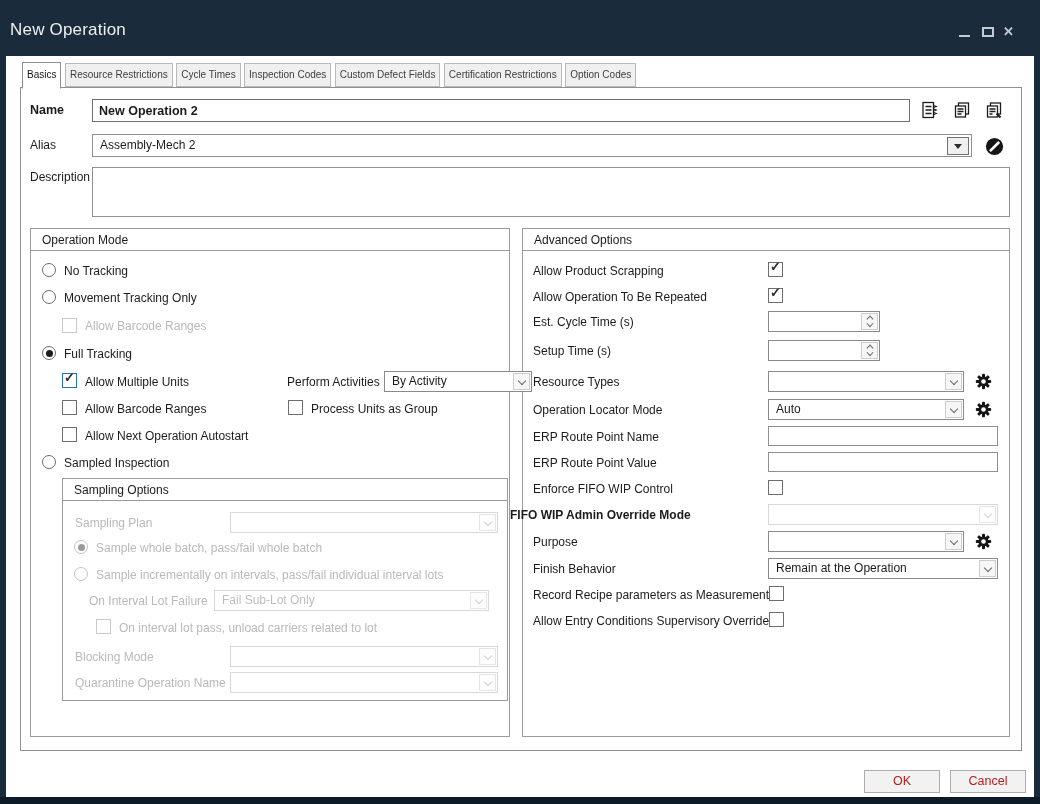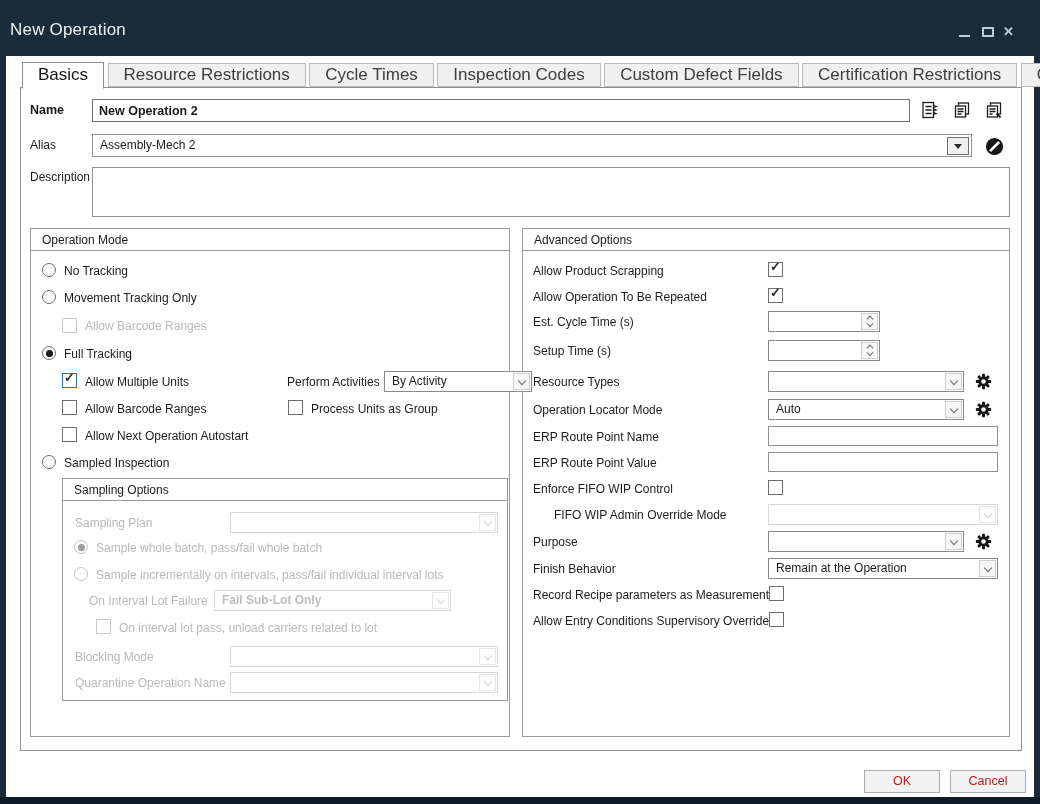"Basics" .tab { font-size: 17px -> 10px; padding: 0 15px -> 0 4px }
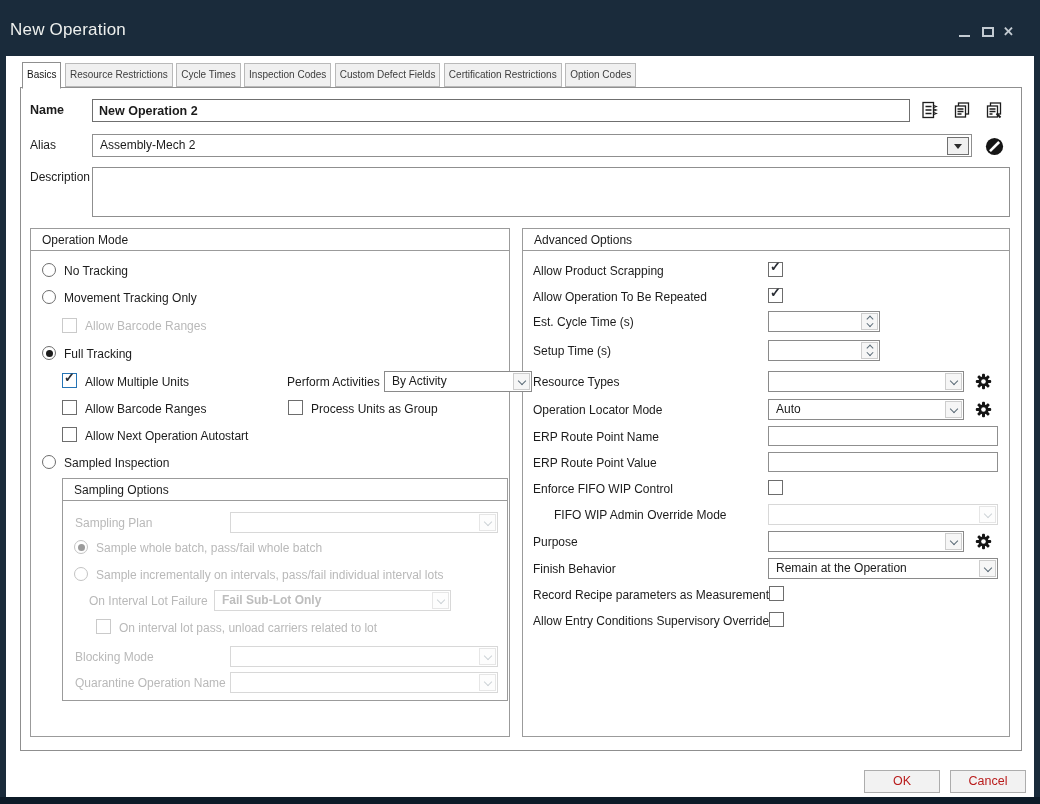"FIFO WIP Admin Override Mode" span.abs { font-weight: none -> bold; left: 554px -> 510px }
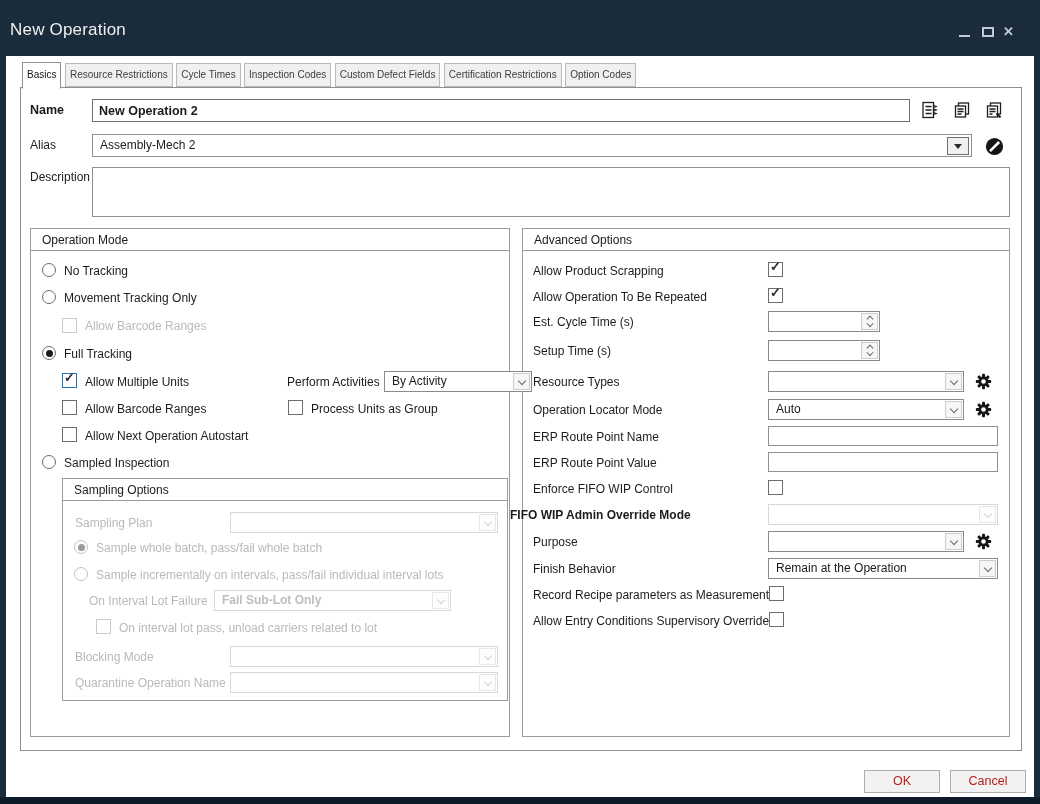"Fail Sub-Lot Only" div.abs { font-weight: bold -> none; width: 237px -> 275px }
